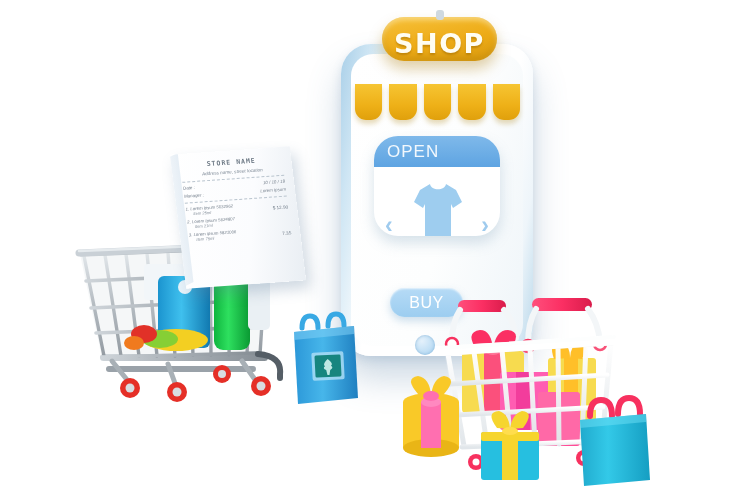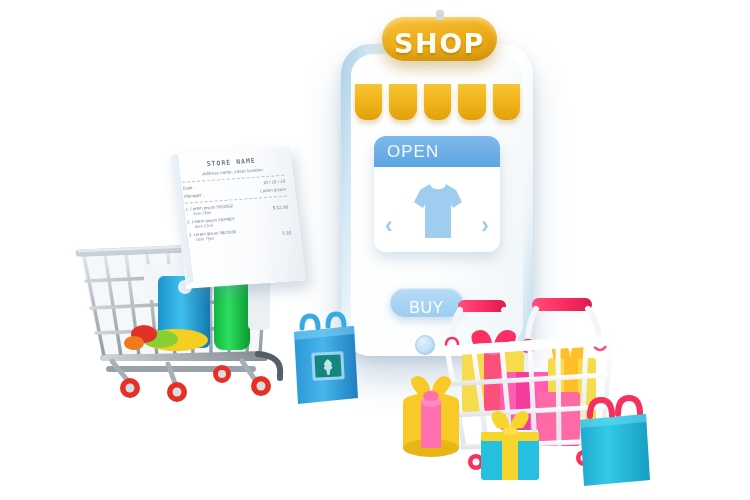"OPEN" #screen-card { border-radius: 12px -> 24px; height: 116px -> 100px }
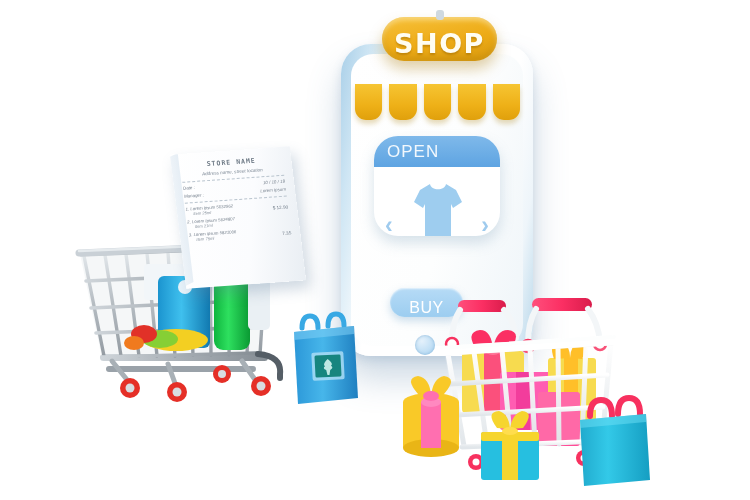"BUY" #buy-btn { align-items: flex-end -> center }
